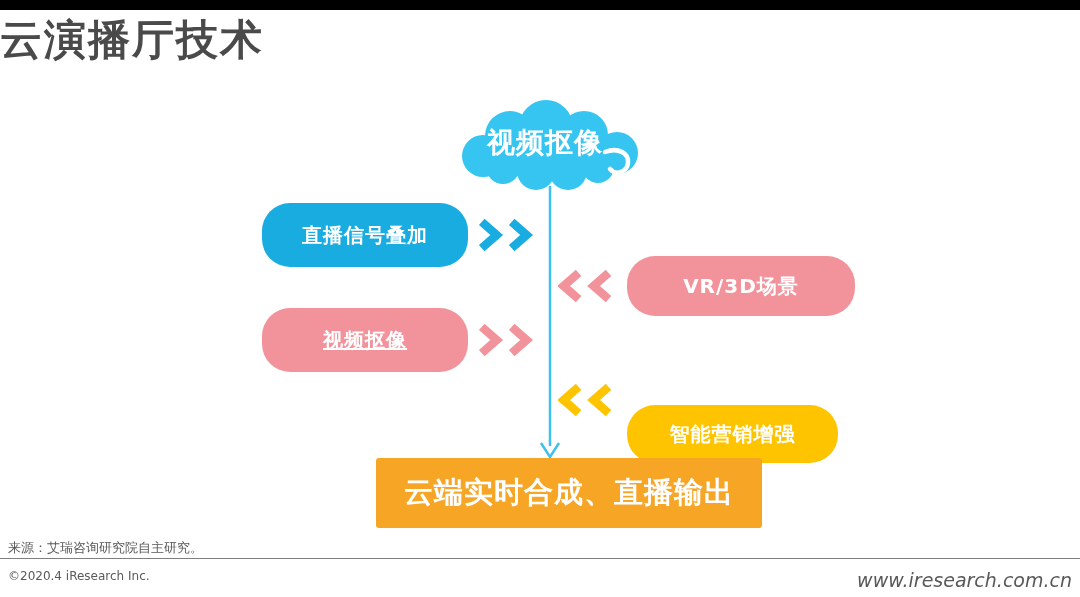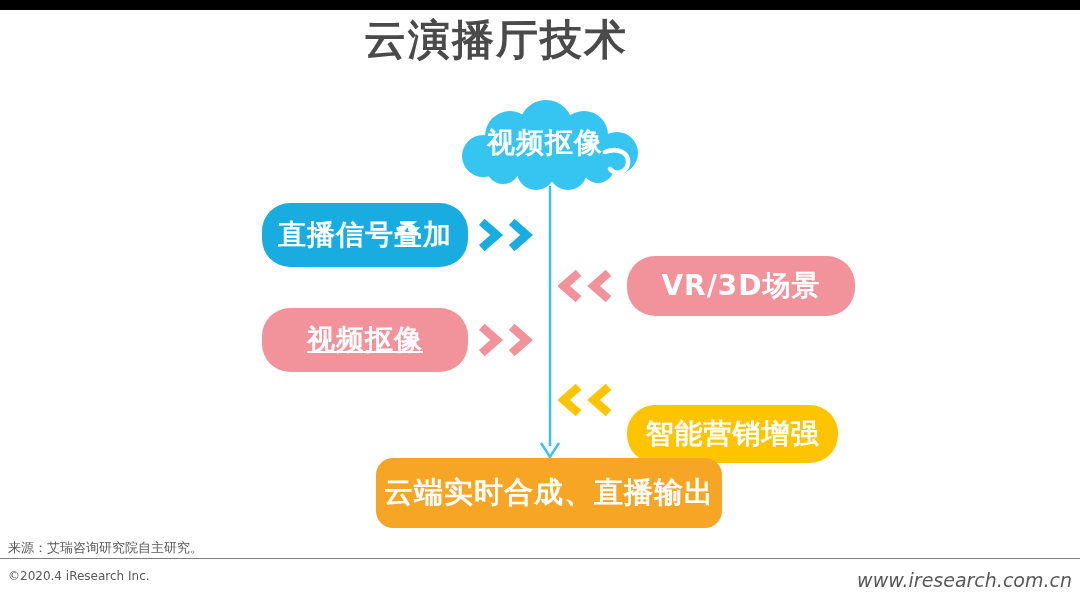"云演播厅技术" .title { text-align: center -> none }
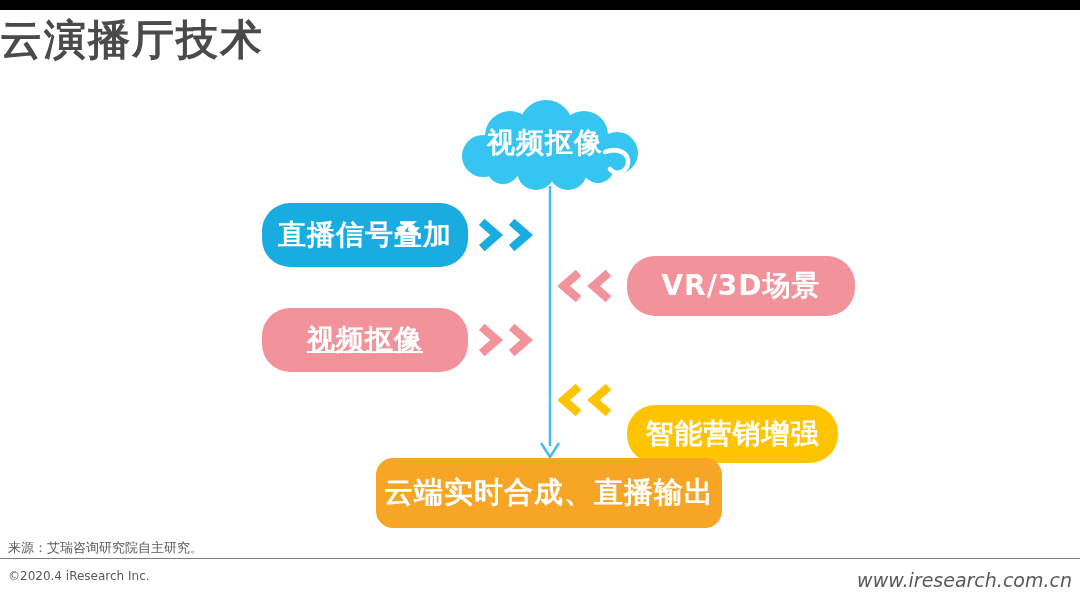"直播信号叠加" .node { font-size: 28px -> 20px }
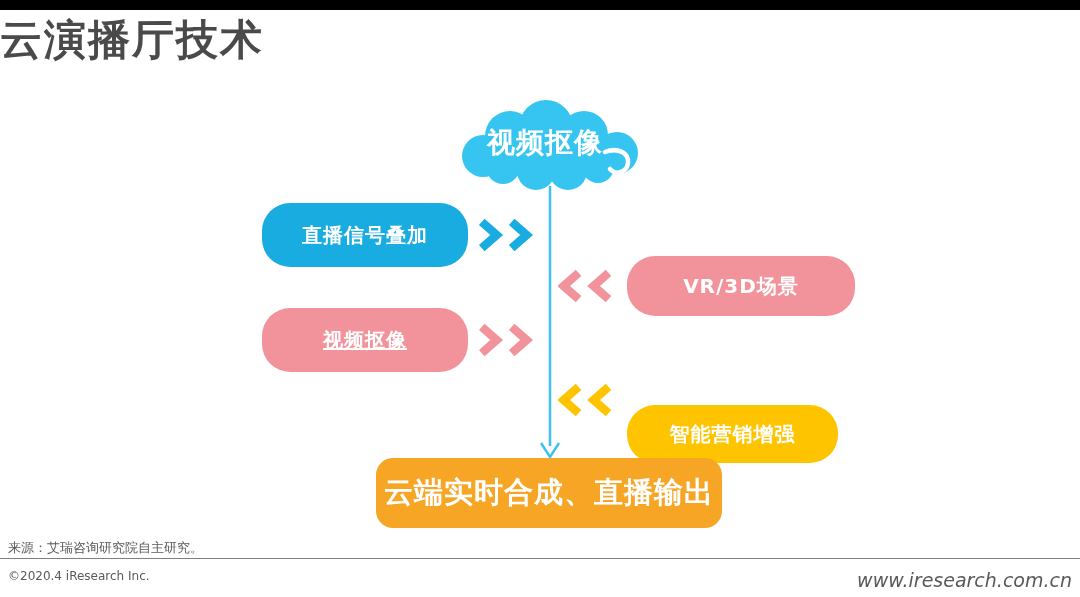"云端实时合成、直播输出" .output { border-radius: 17px -> 3px; width: 346px -> 386px }
